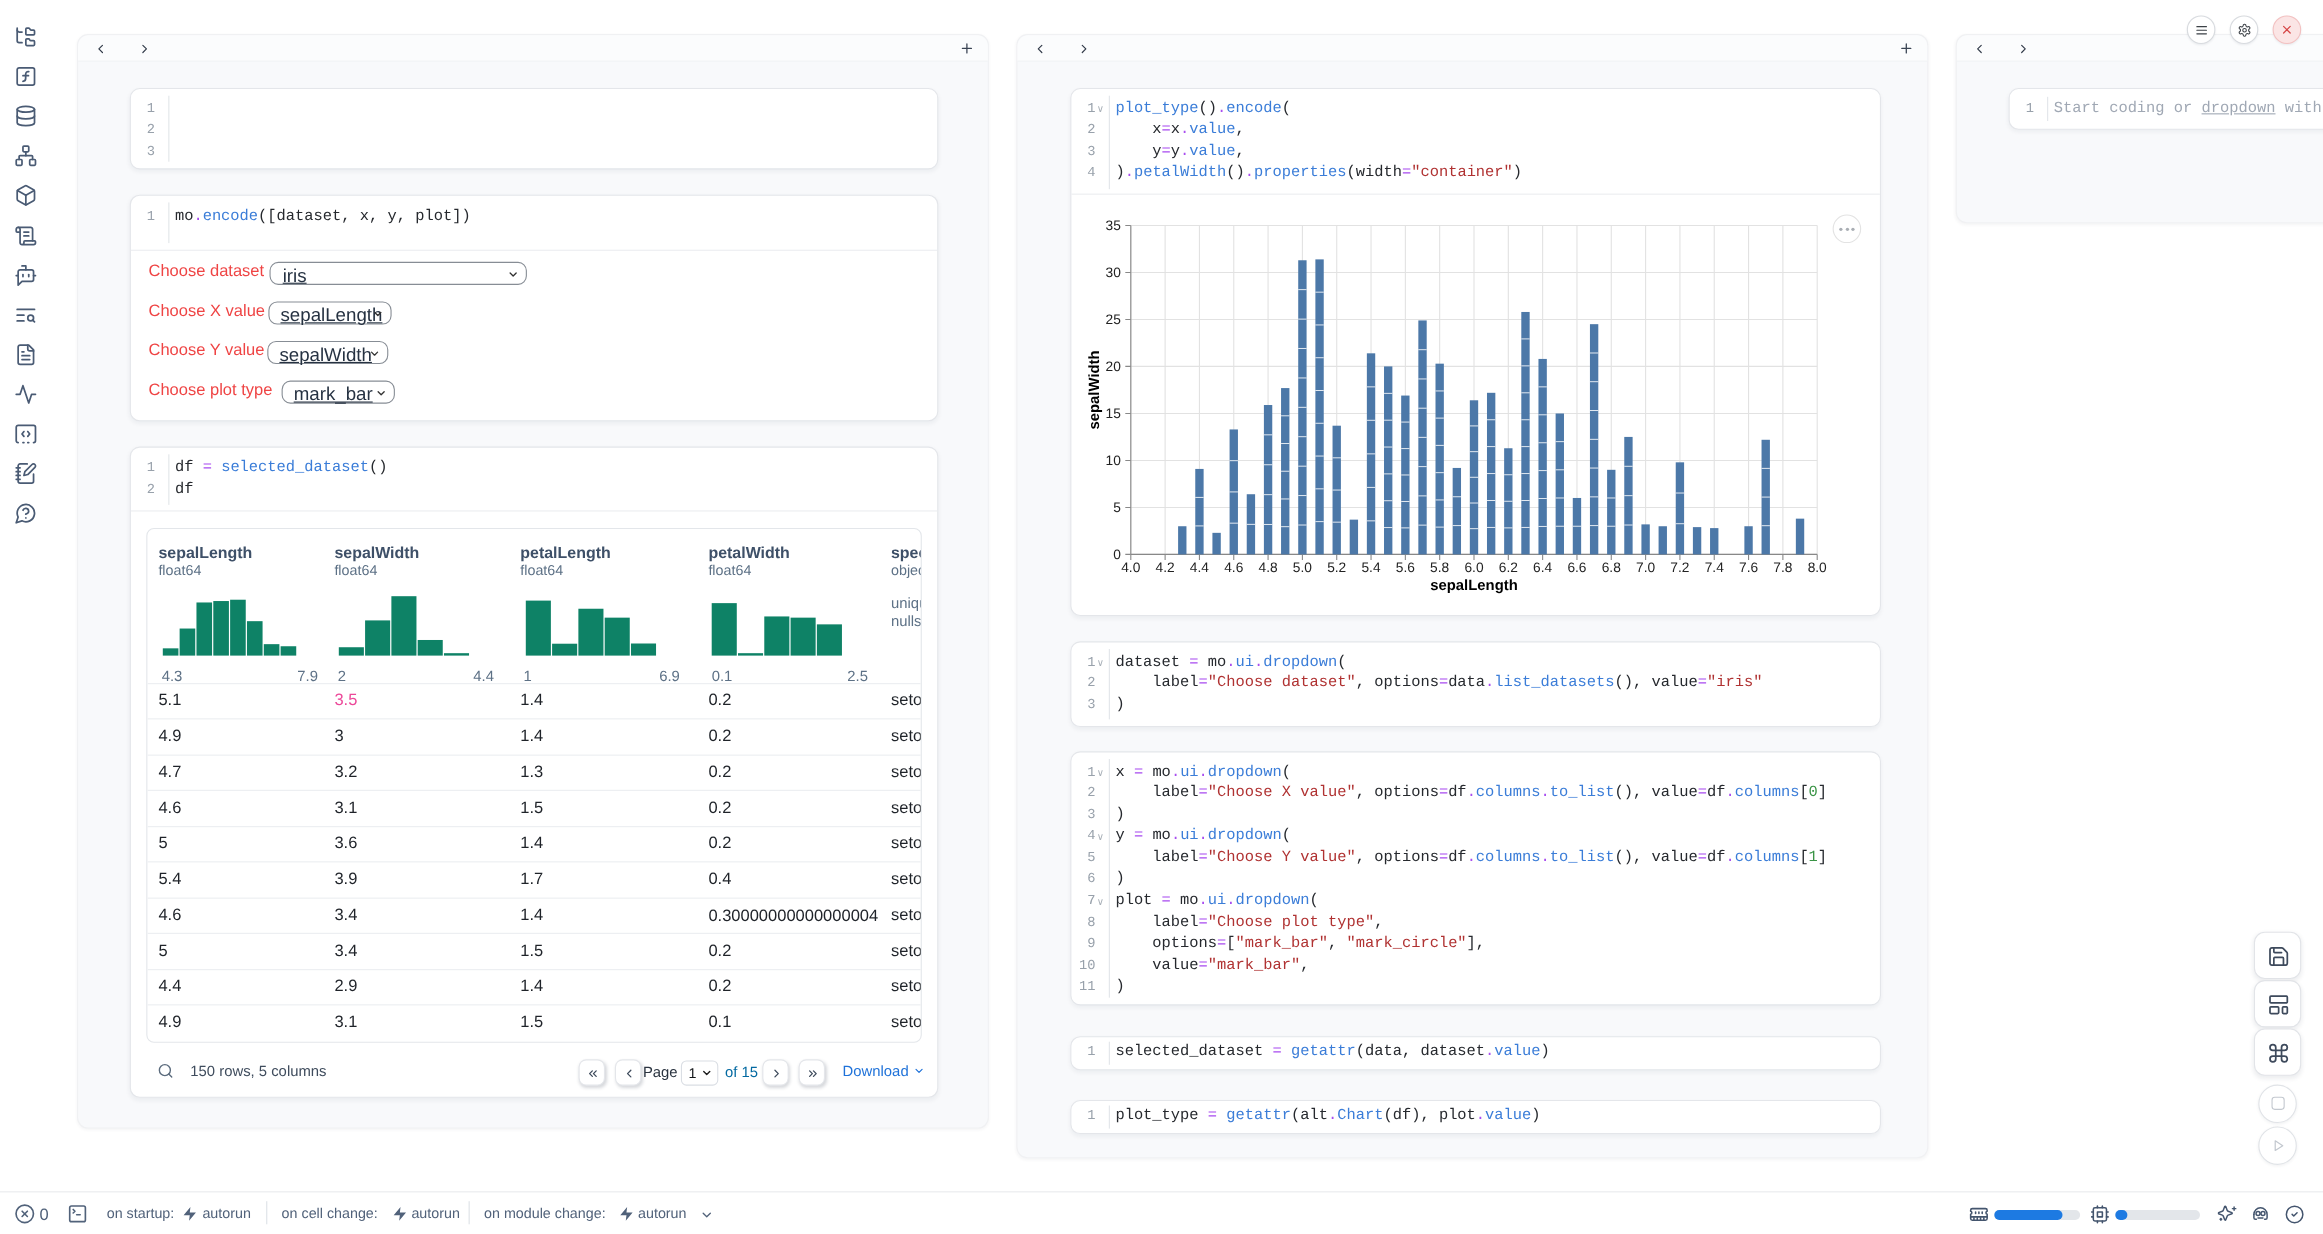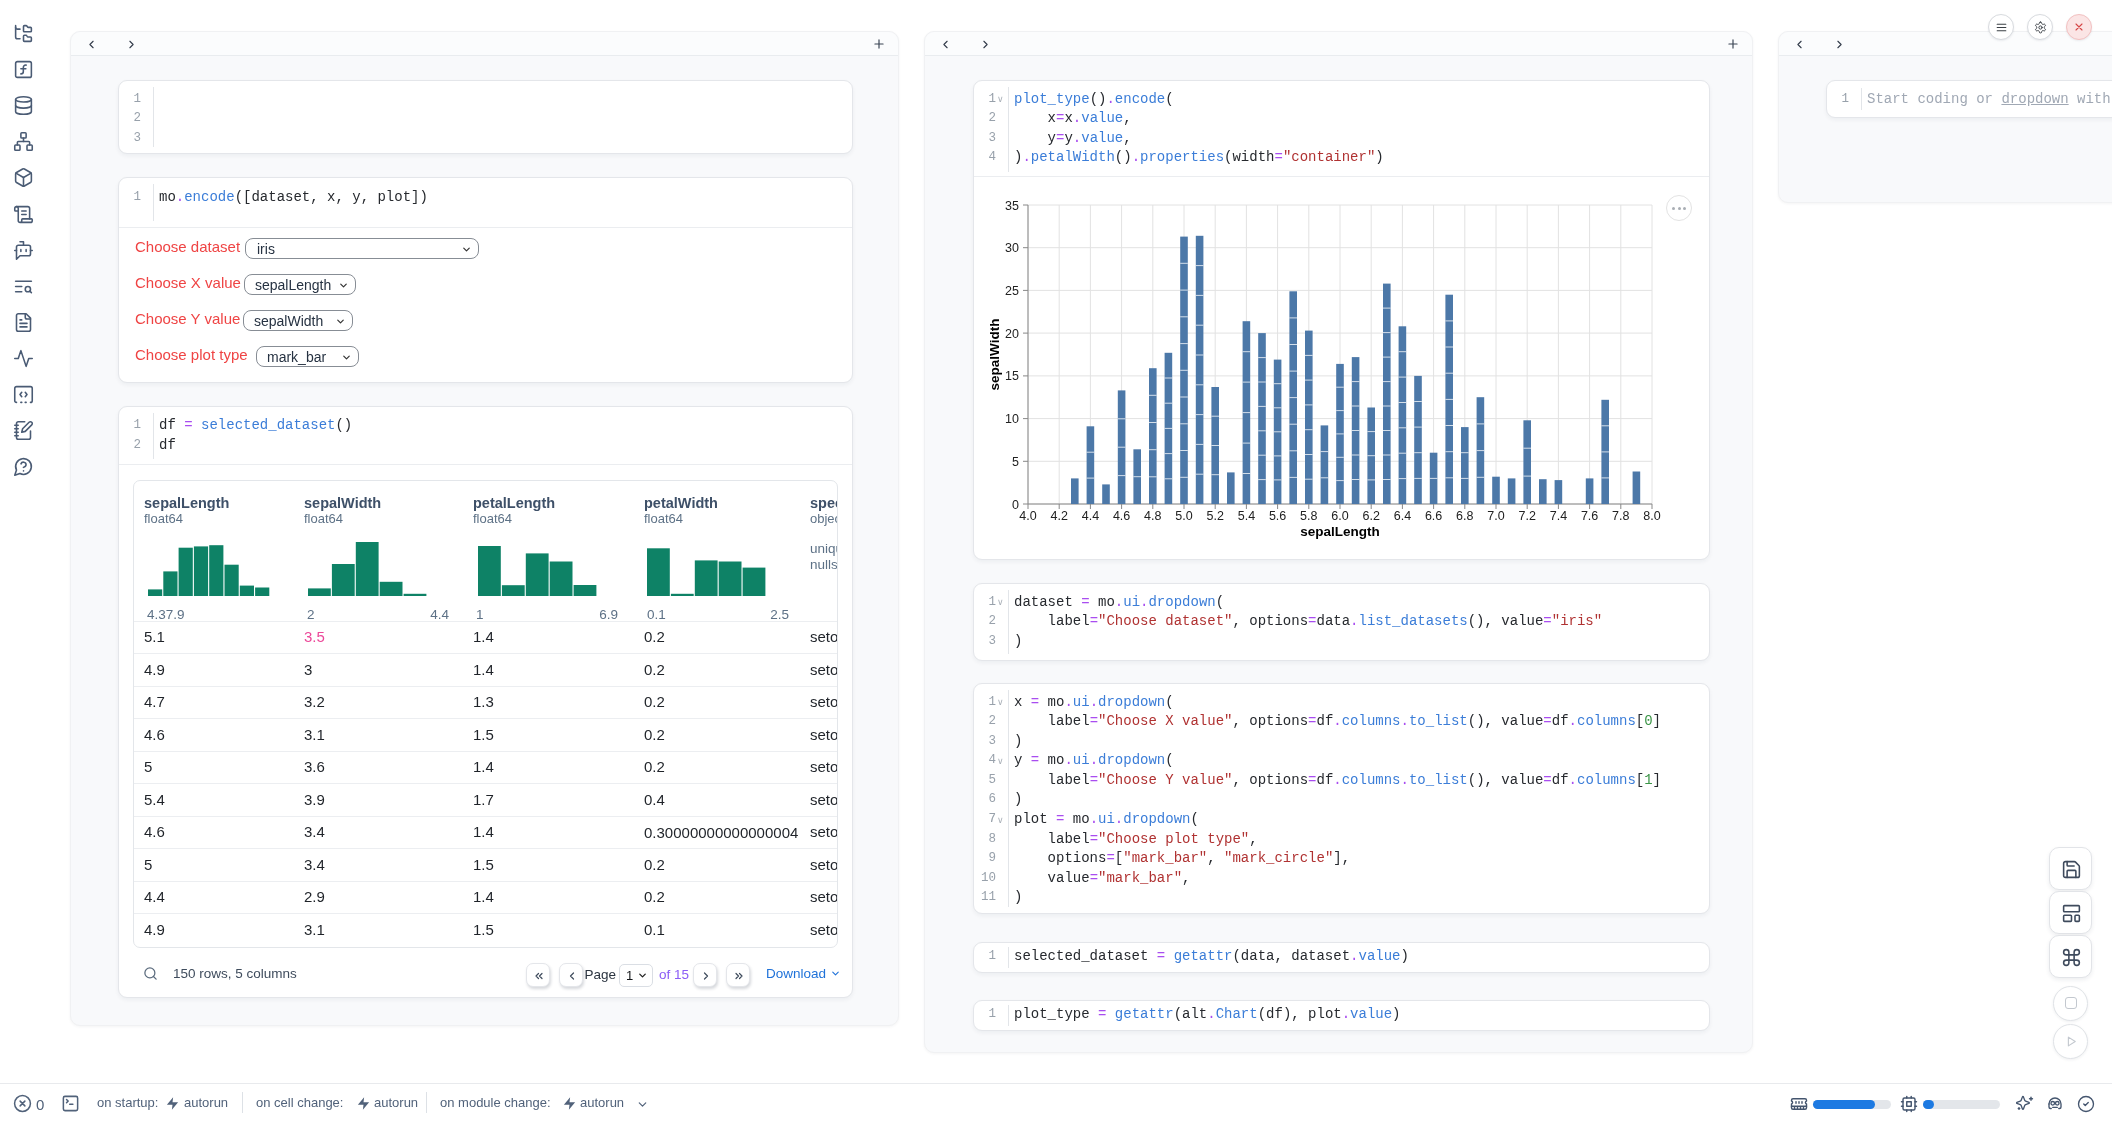"iris" .ddtxt { font-size: 14px -> 17px; text-decoration: none -> underline }
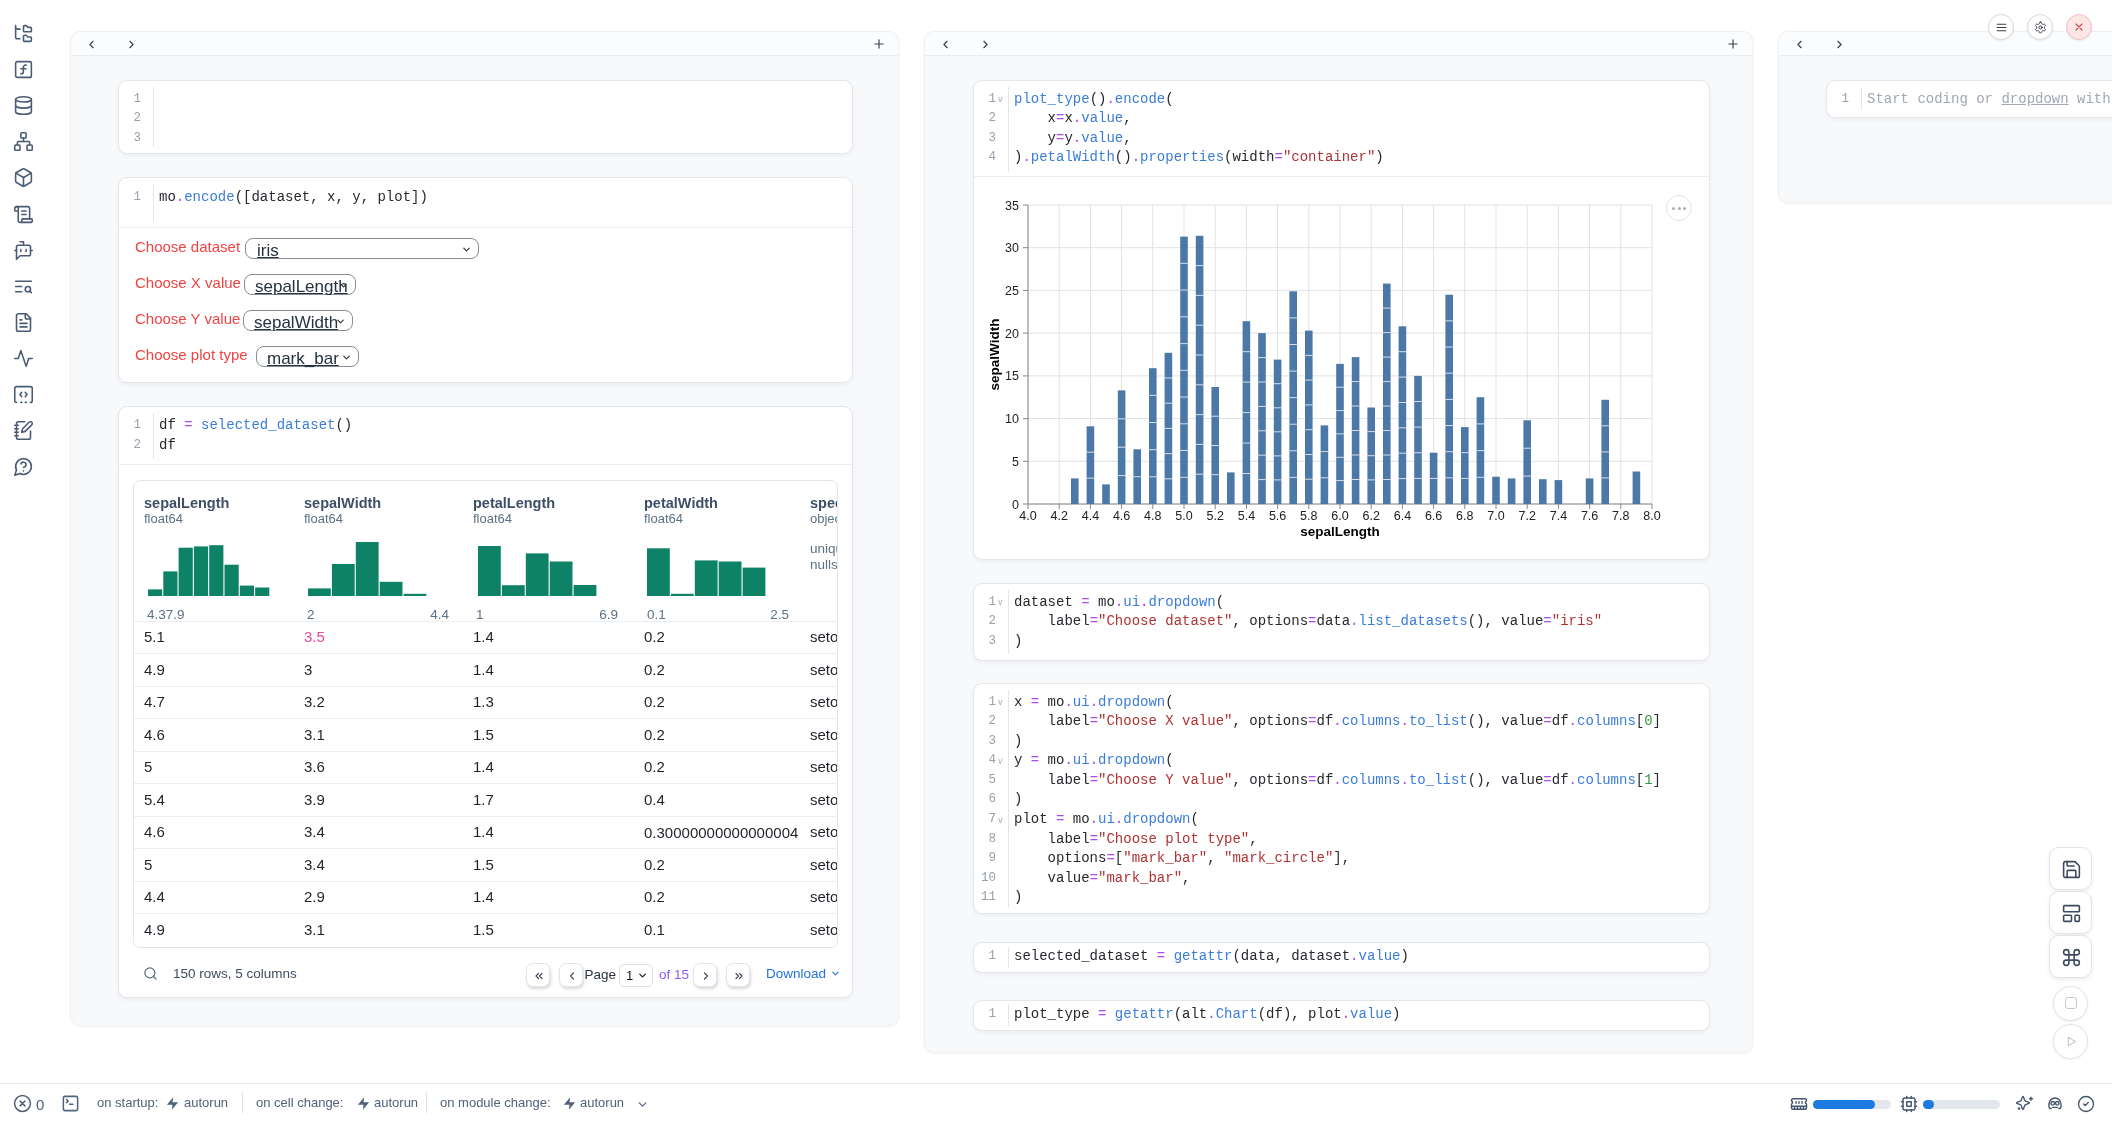"4.3" div.abs { justify-content: flex-start -> space-between }
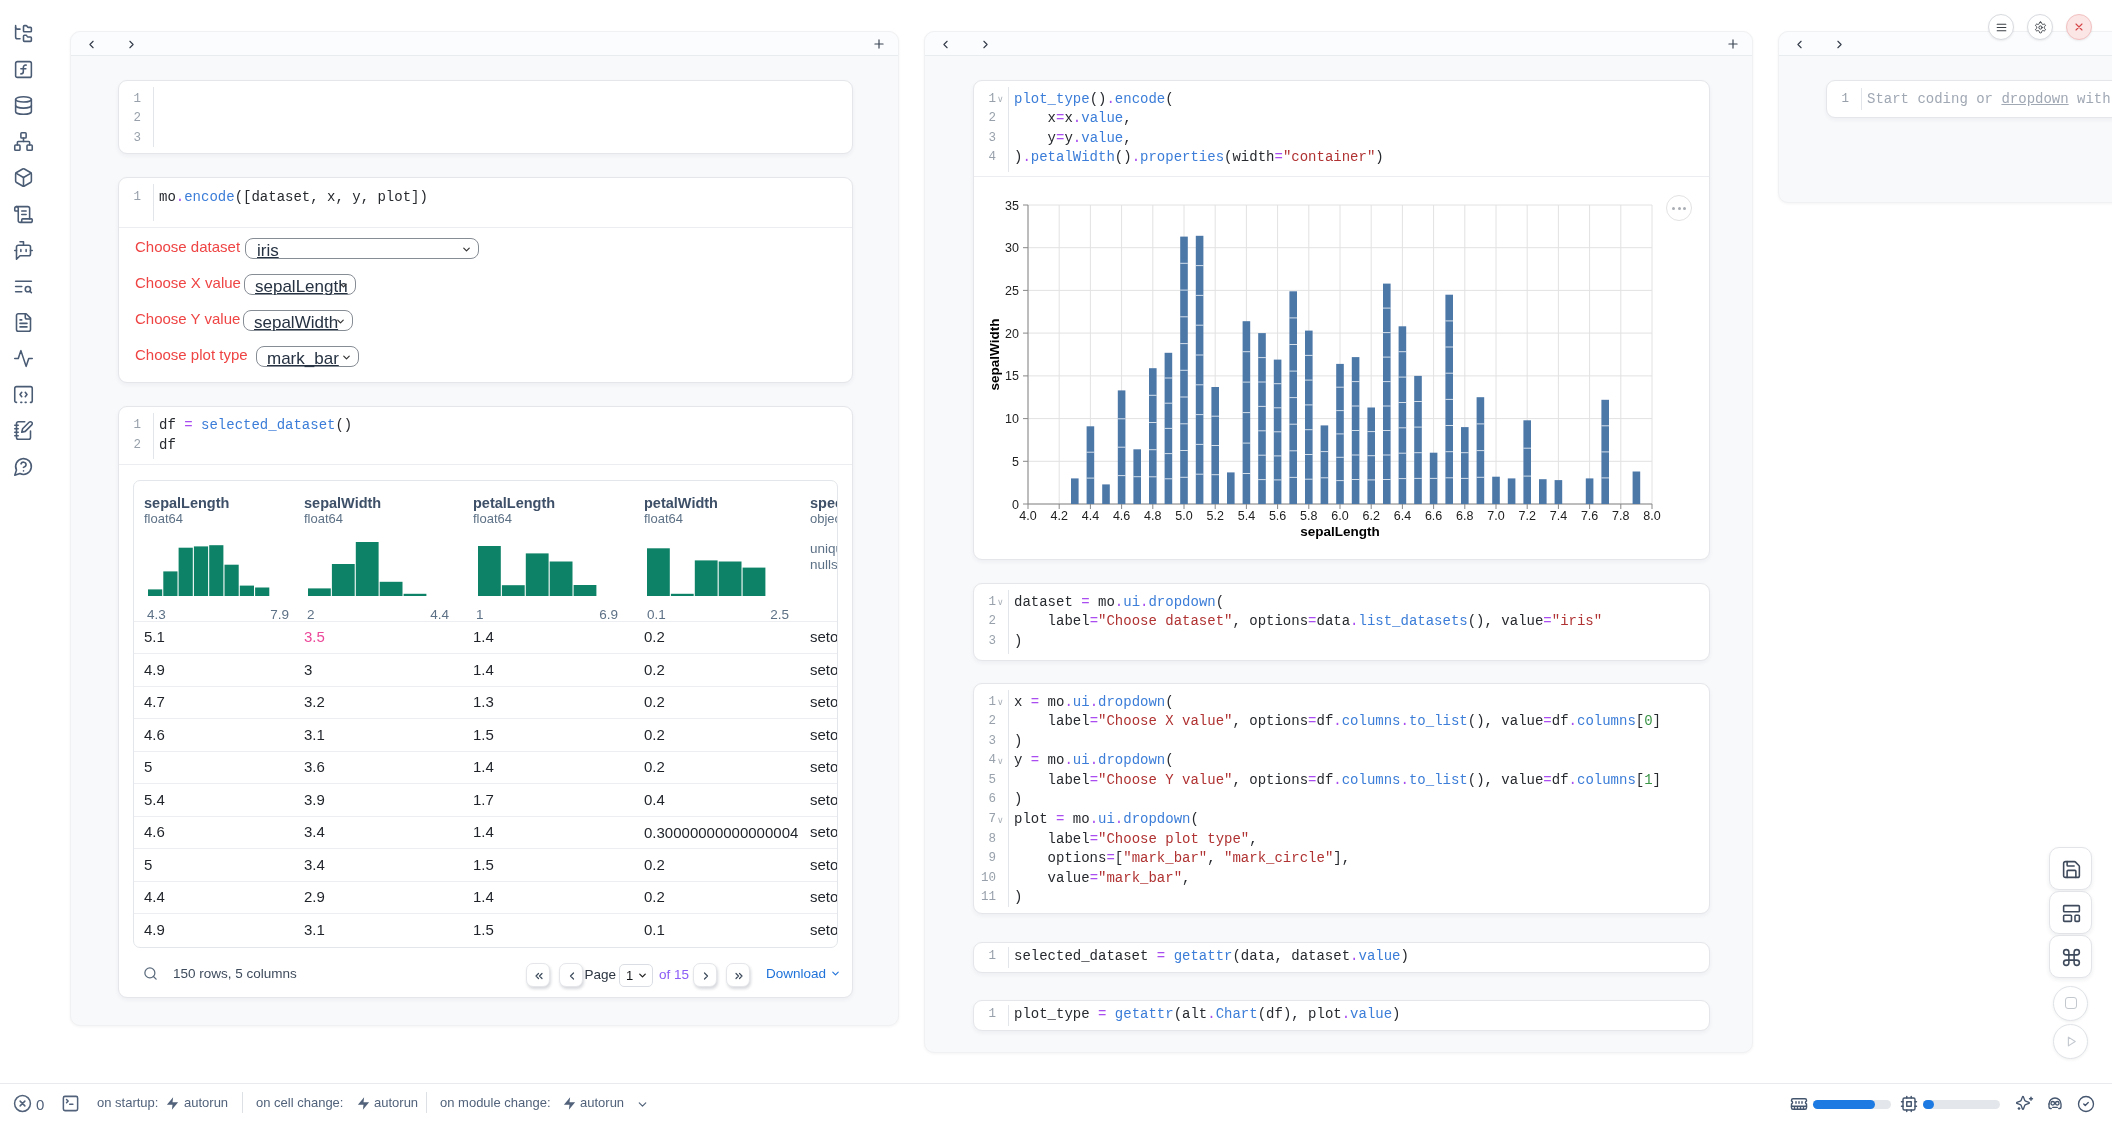"of 15" div.abs { color: #8b5cf6 -> #0369a1 }
